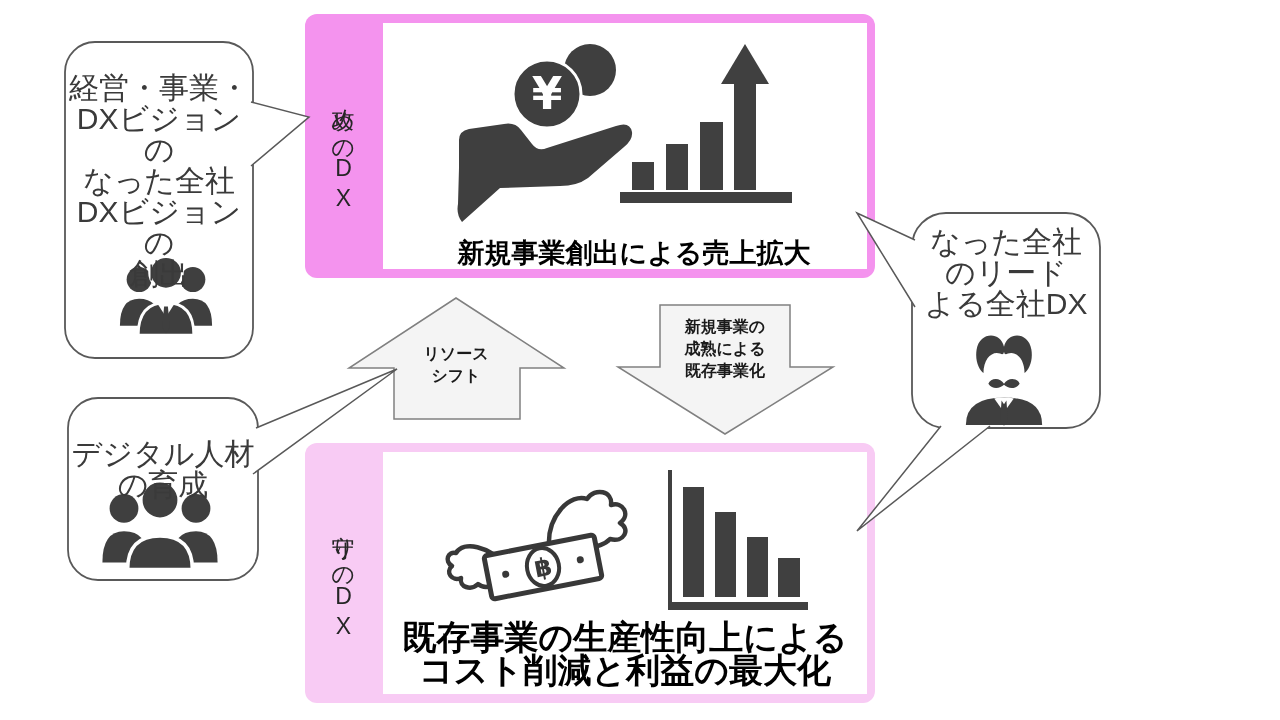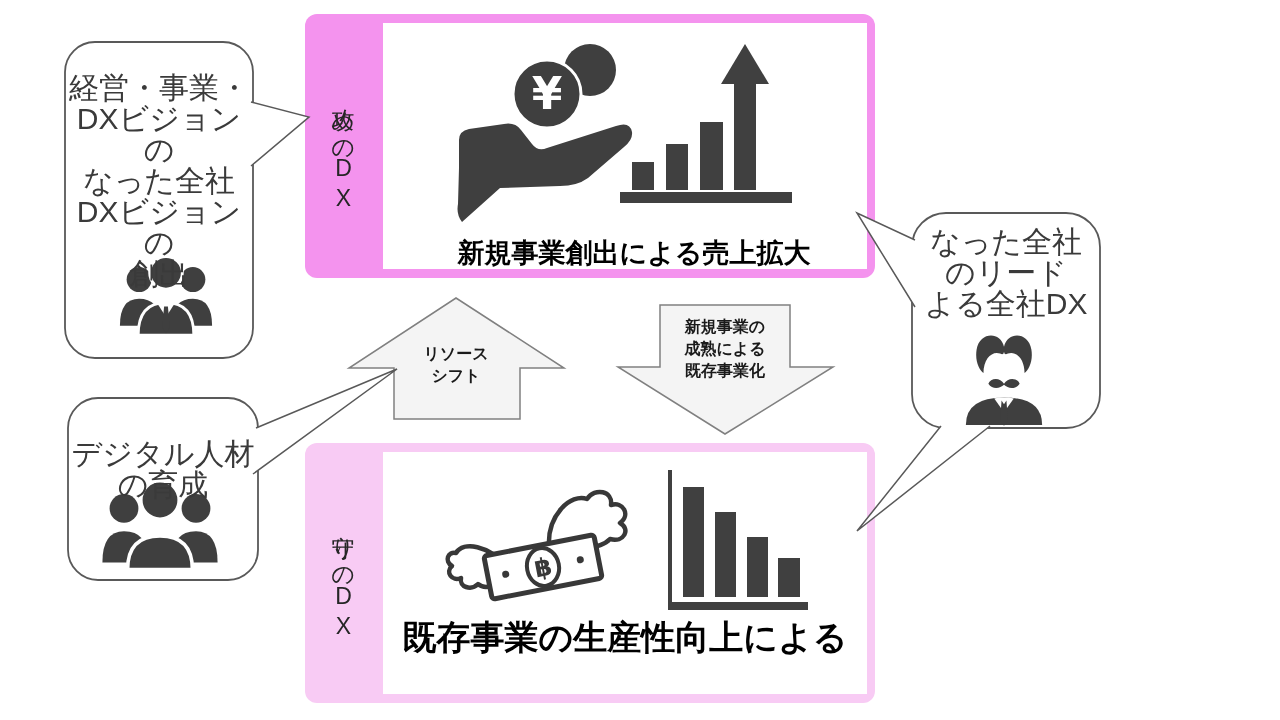"コスト削減と利益の最大化" span { html: none -> <span>コスト削減と利益の最大化</span> }
